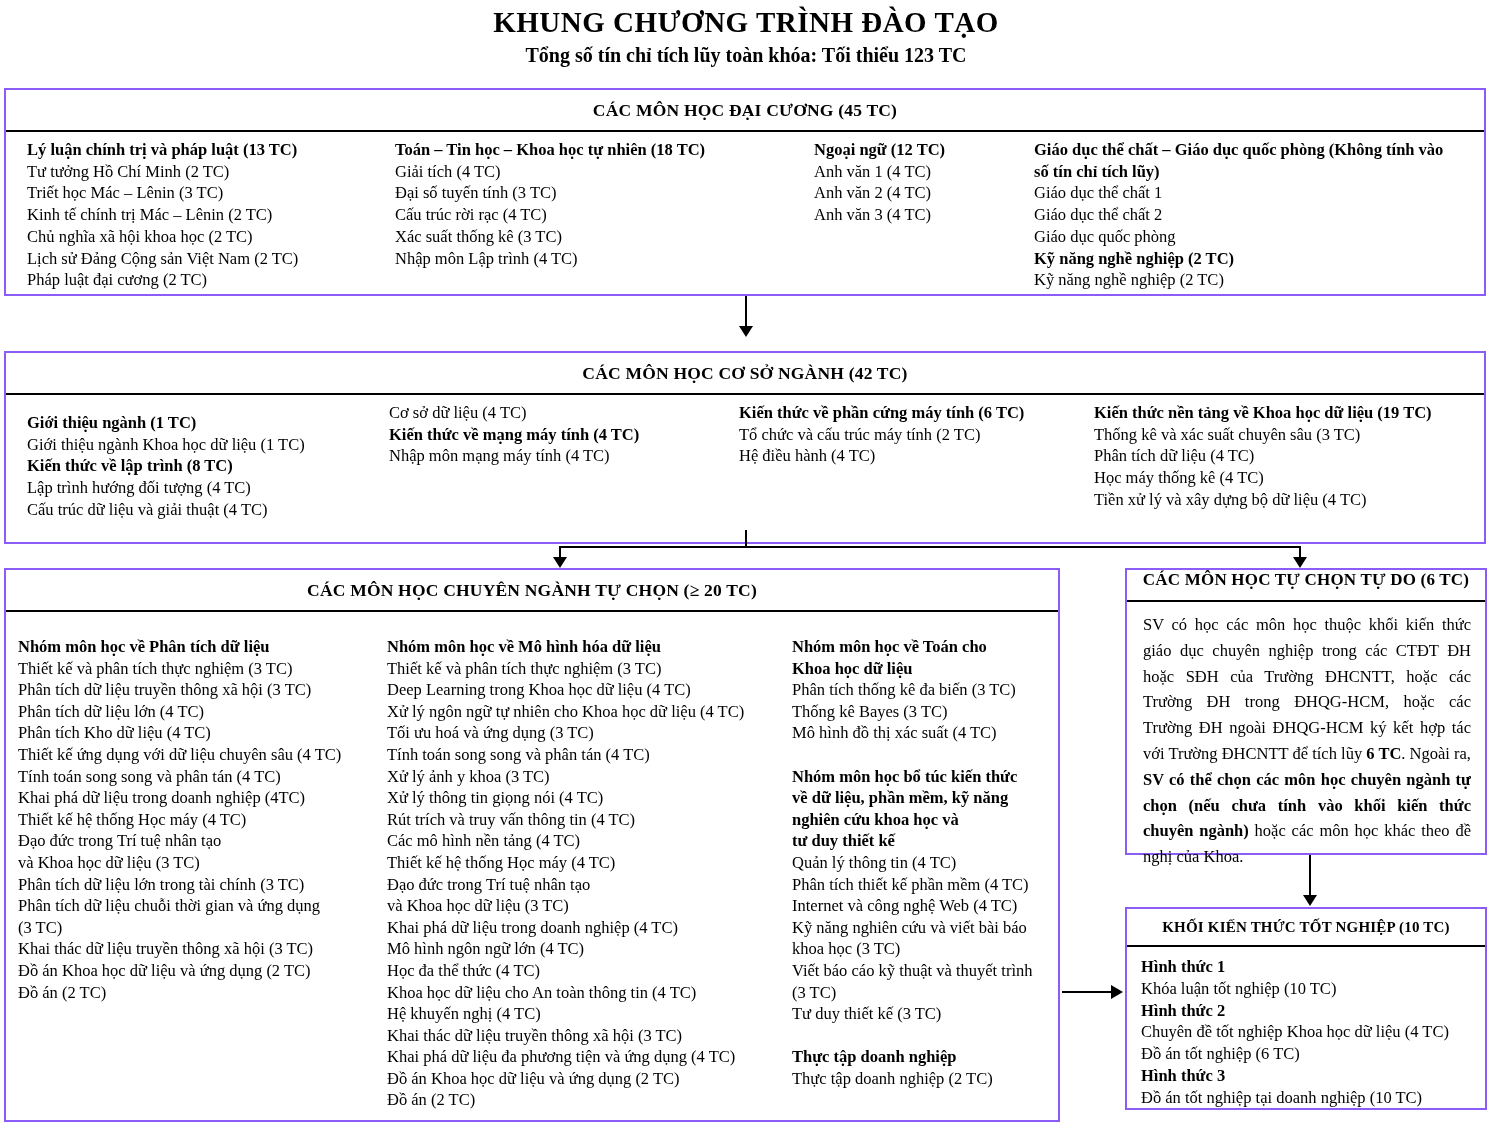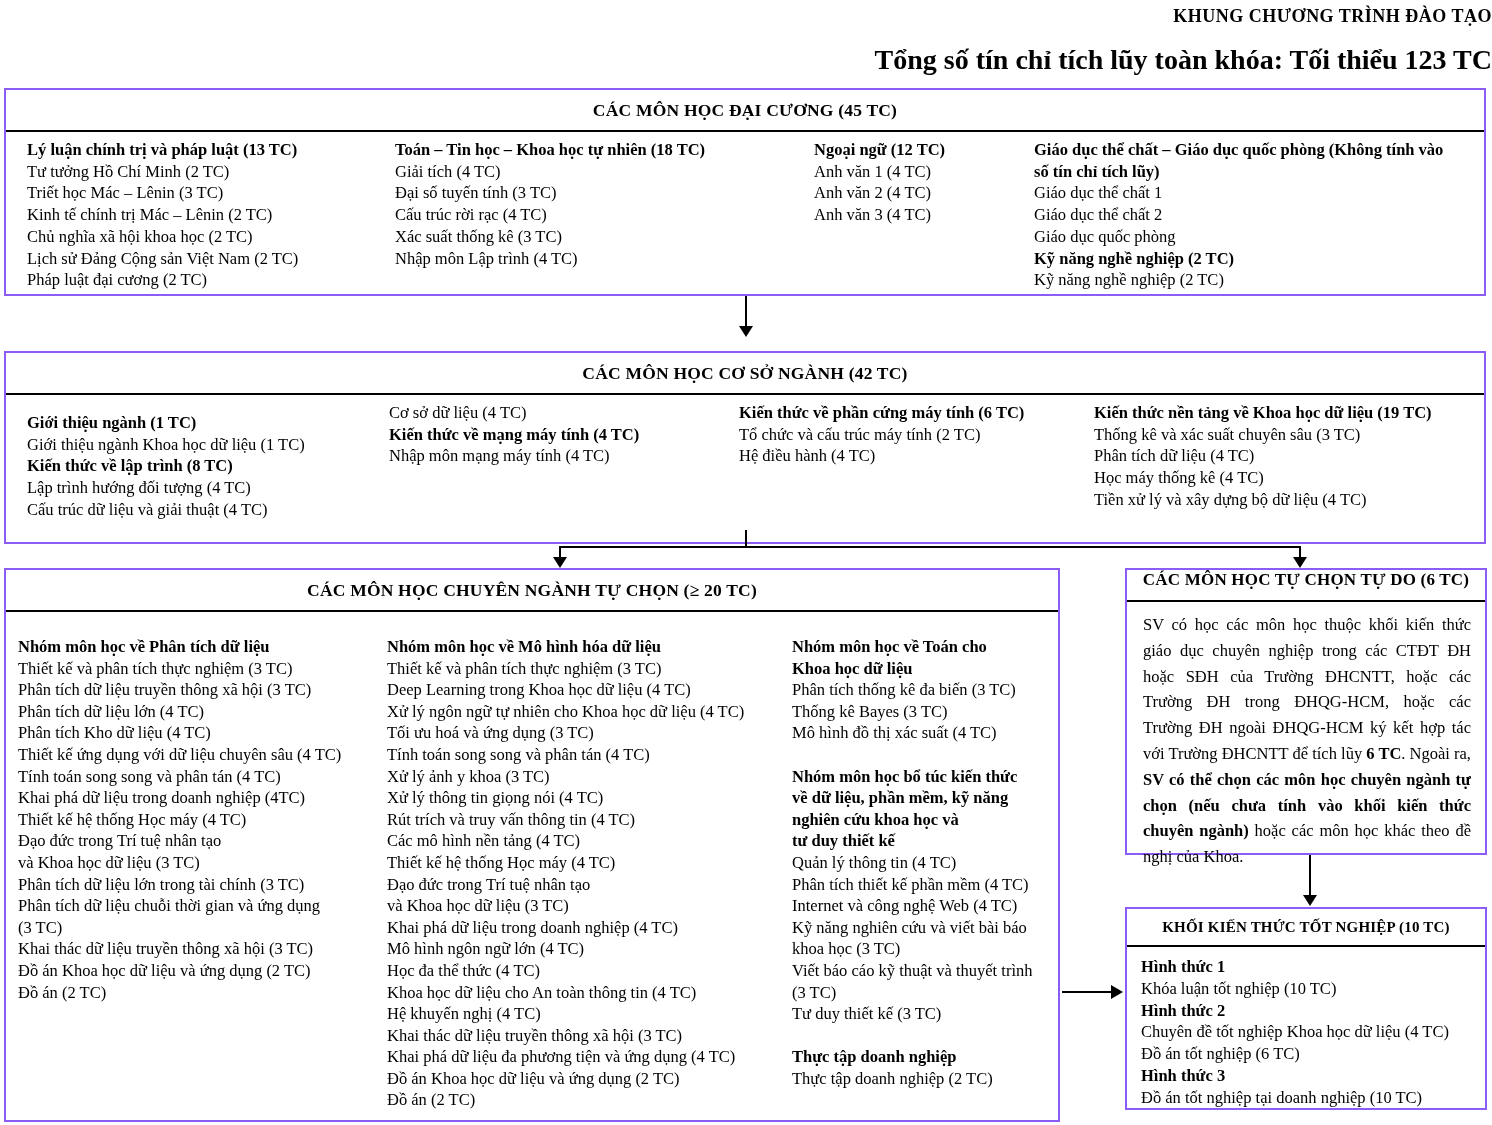"KHUNG CHƯƠNG TRÌNH ĐÀO TẠO" .title { font-size: 18px -> 29px; text-align: right -> center }
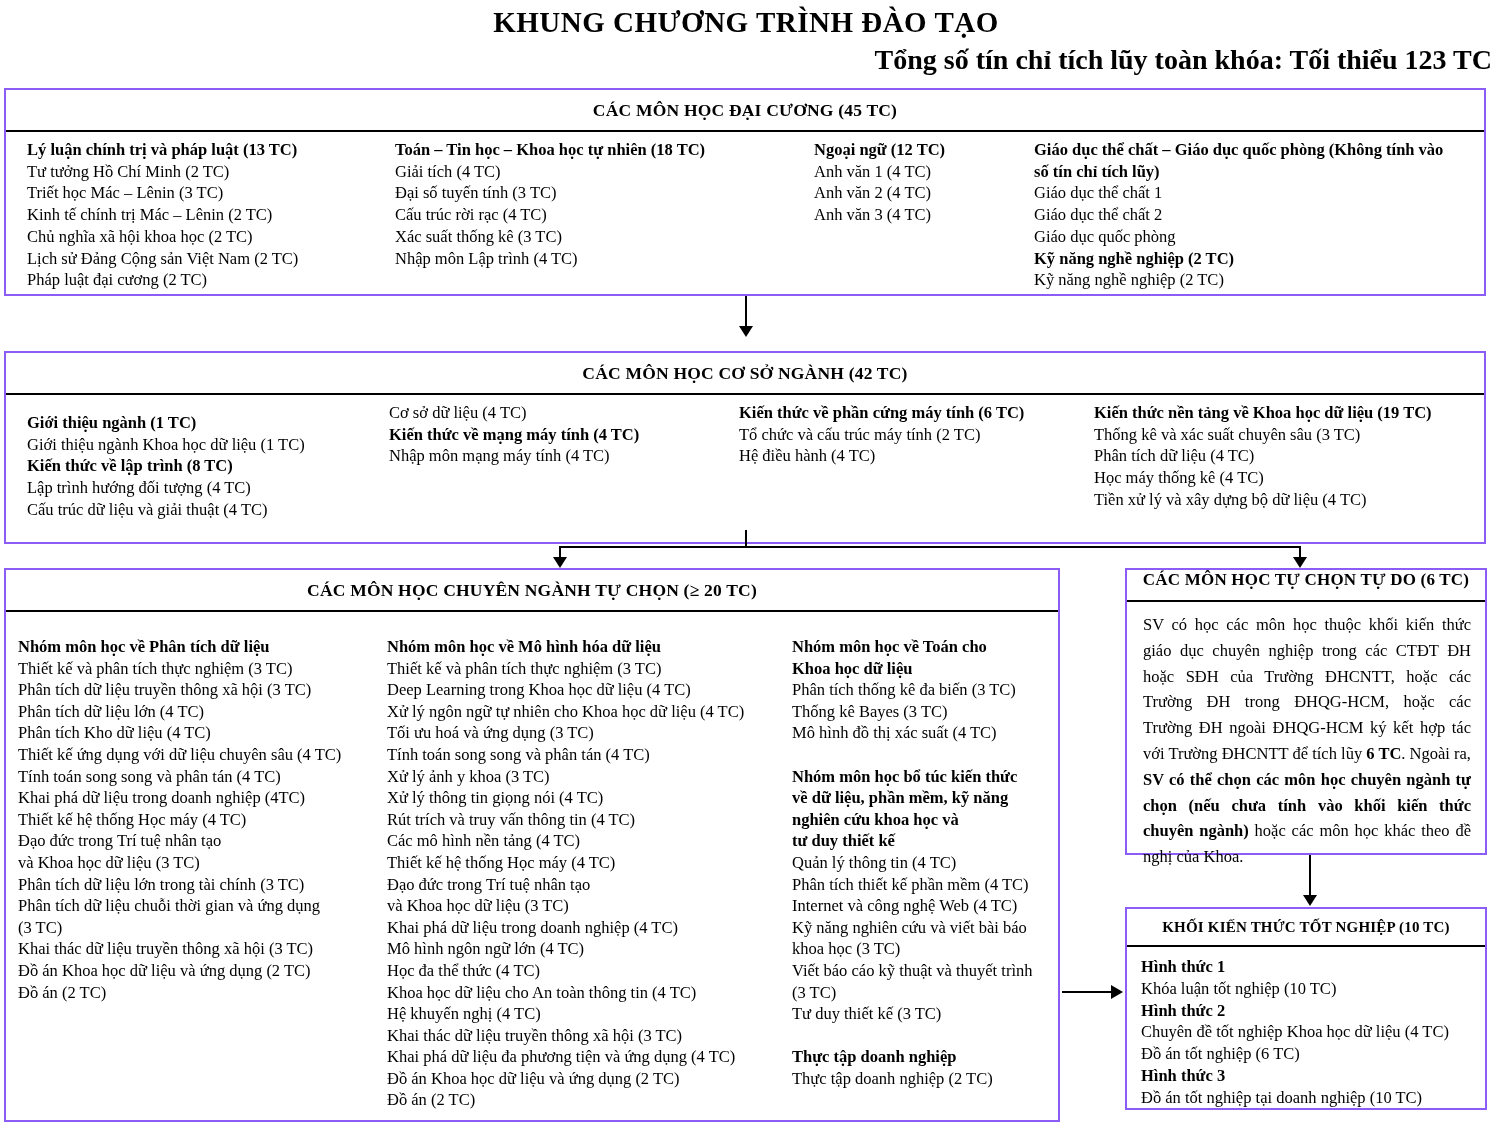"Tổng số tín chỉ tích" .subtitle { font-size: 28px -> 20px; text-align: right -> center }
